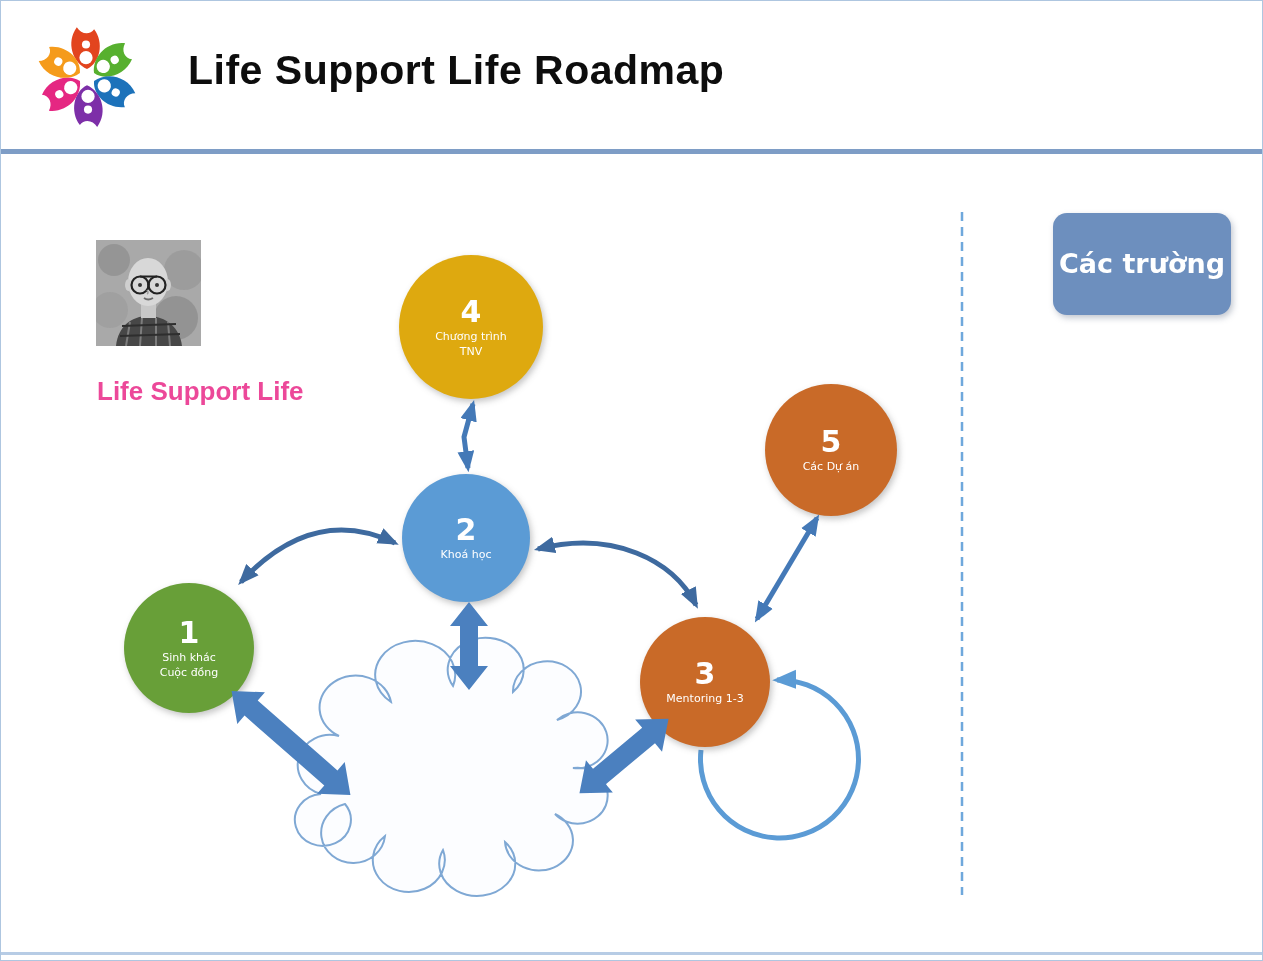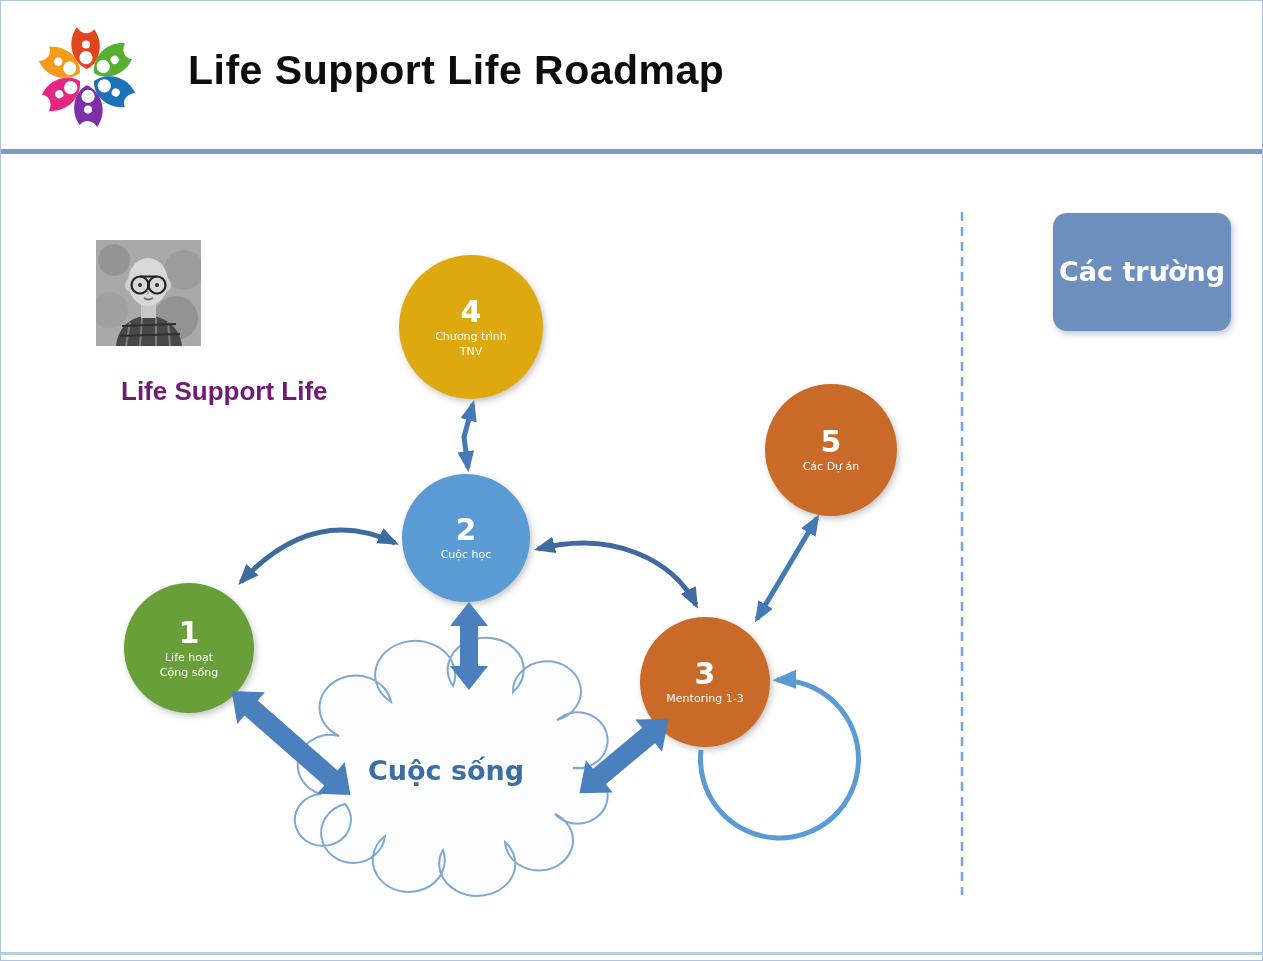"Các trường" .side-box { height: 118px -> 102px }
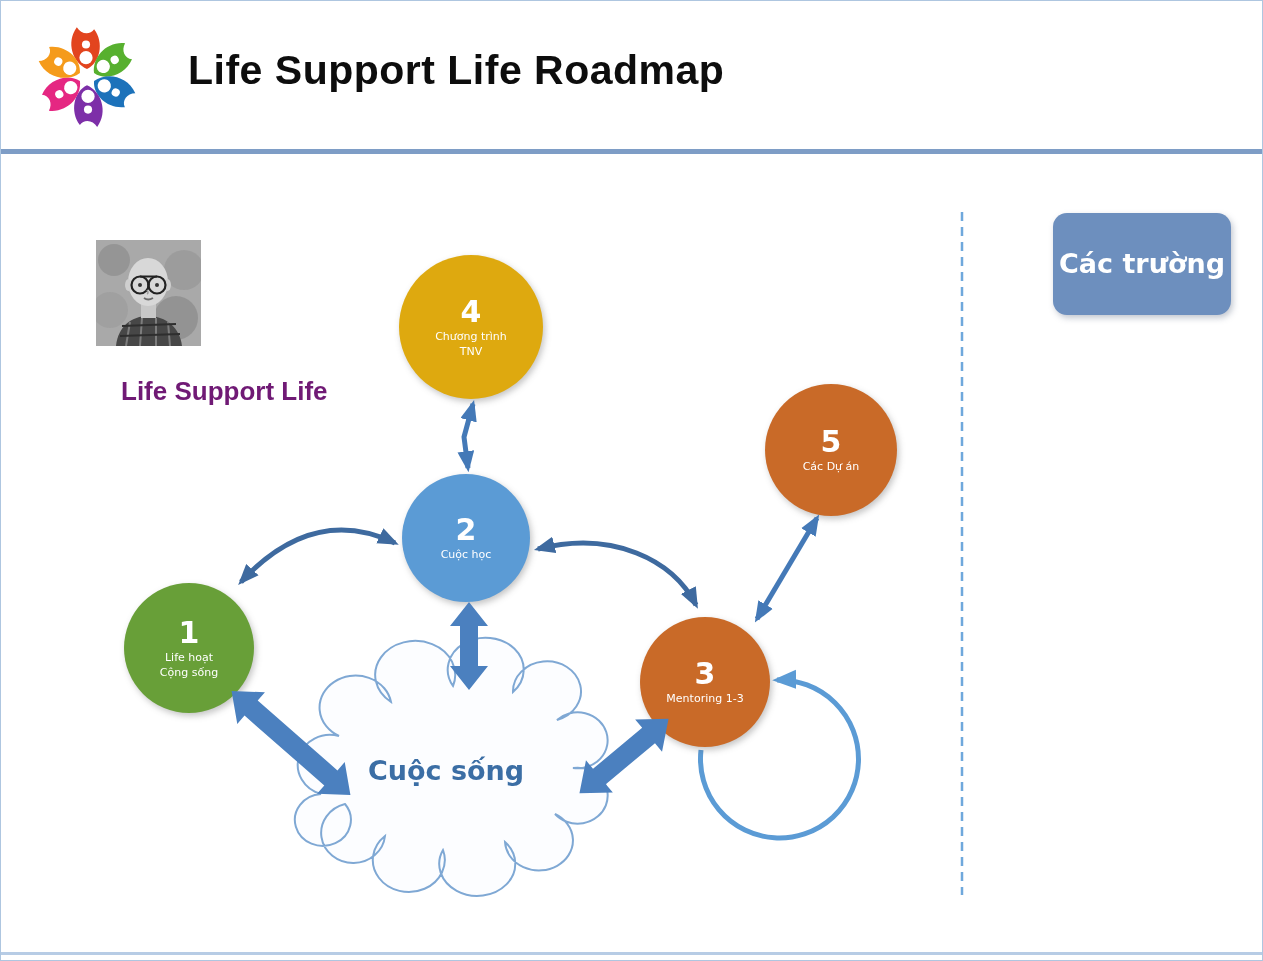"Life Support Life" .brand { color: #701a75 -> #ec4899; margin-left: 24px -> none }
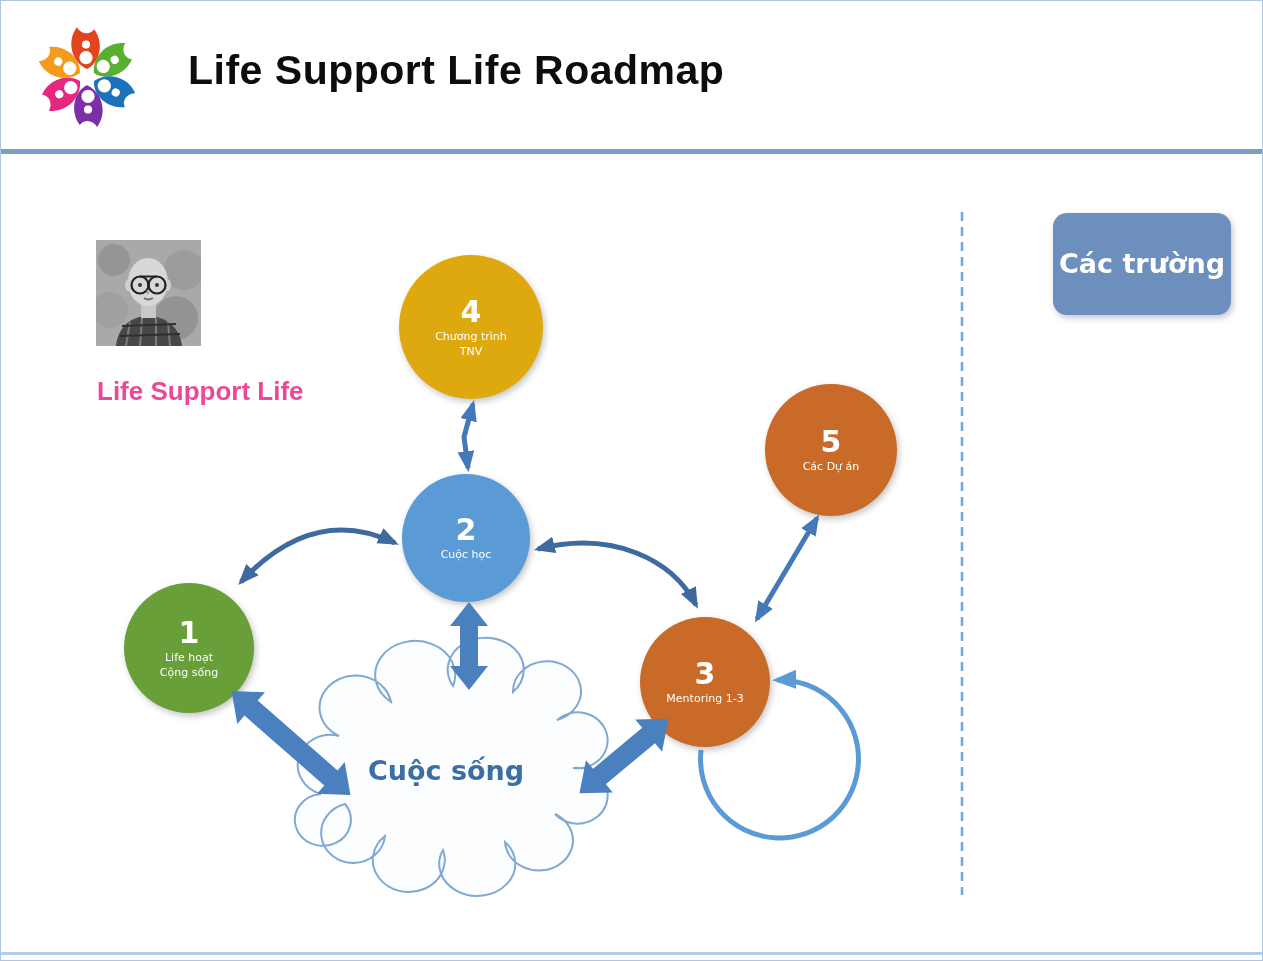"Cuộc học" span.line { text: Cuộc -> Khoá }
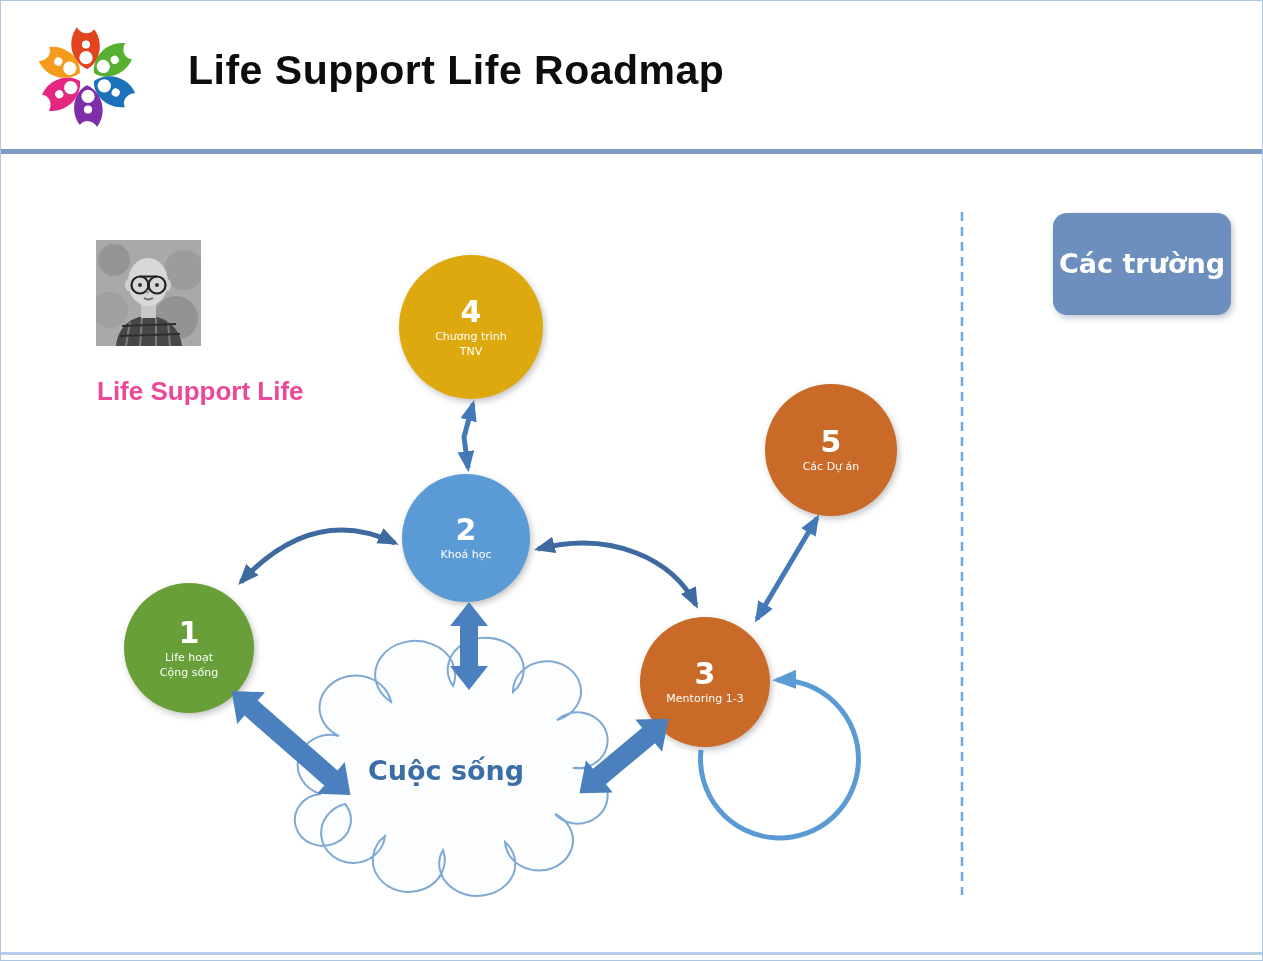"Life hoạt" span.line { text: Life hoạt -> Sinh khác }
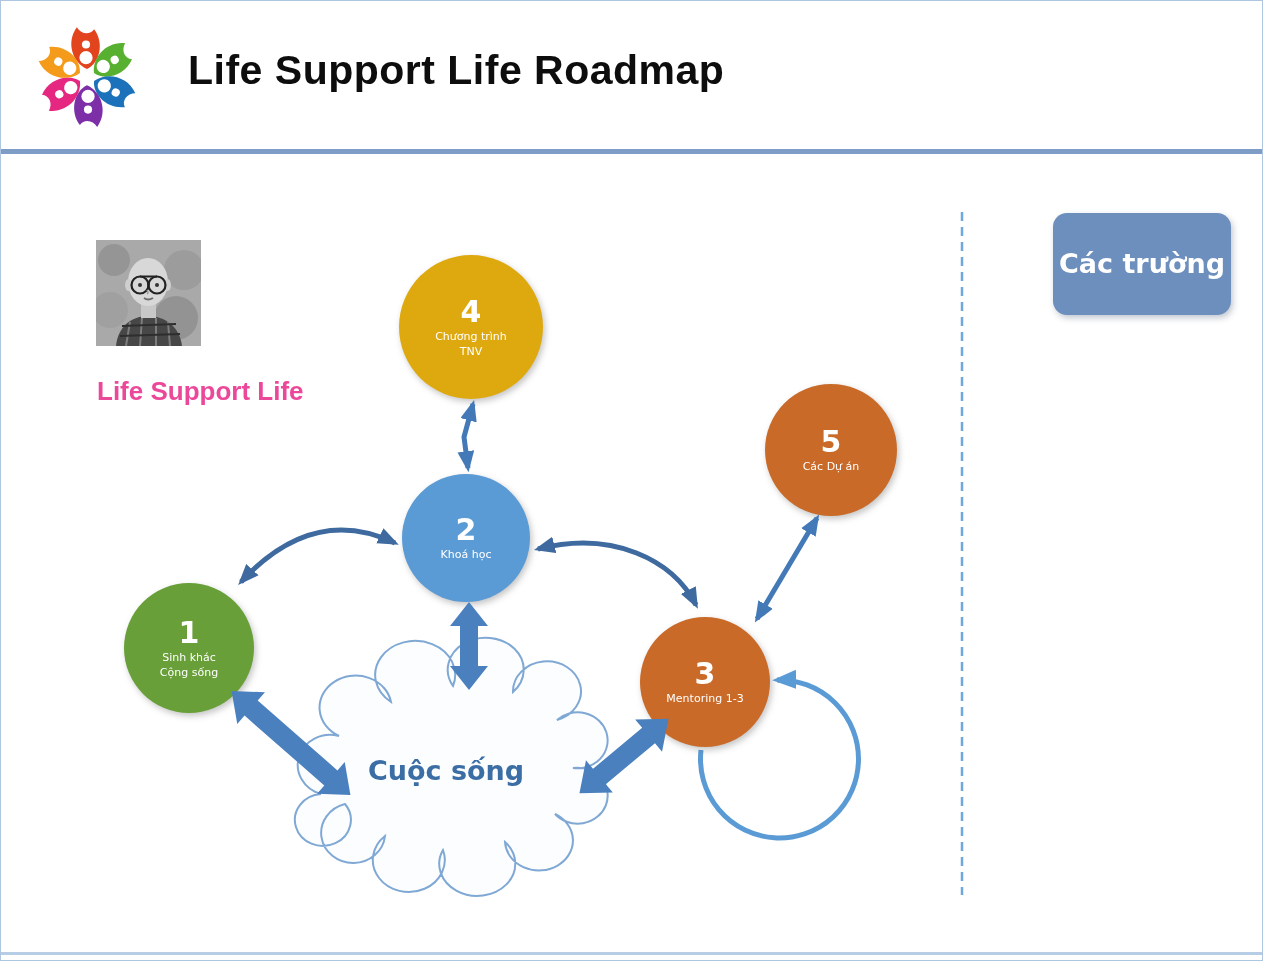"Cộng sống" span.line { text: Cộng sống -> Cuộc đồng }
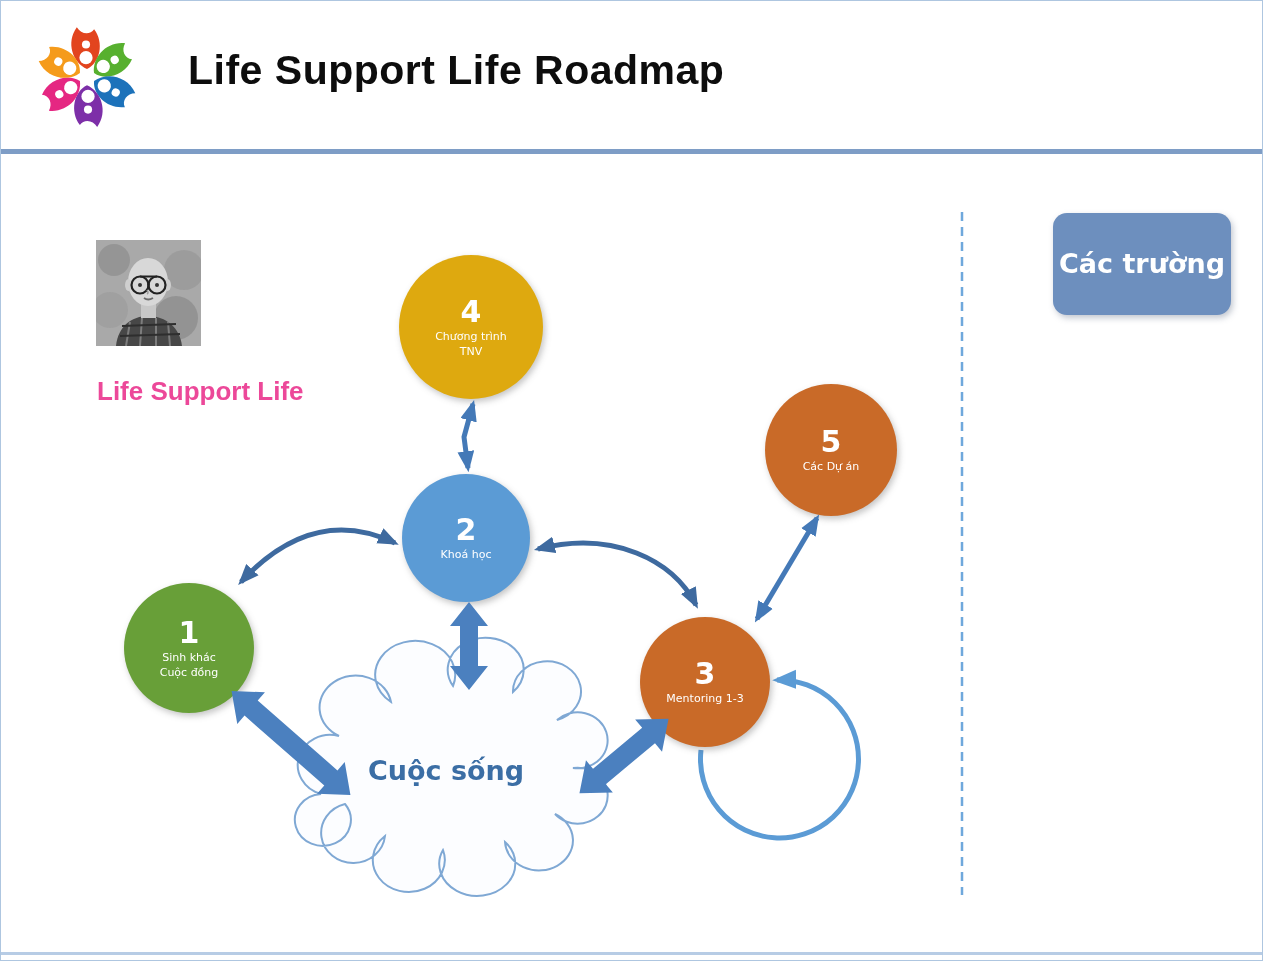"Cuộc sống" div.cloud-label { html: <div>Cuộc sống</div> -> none }
